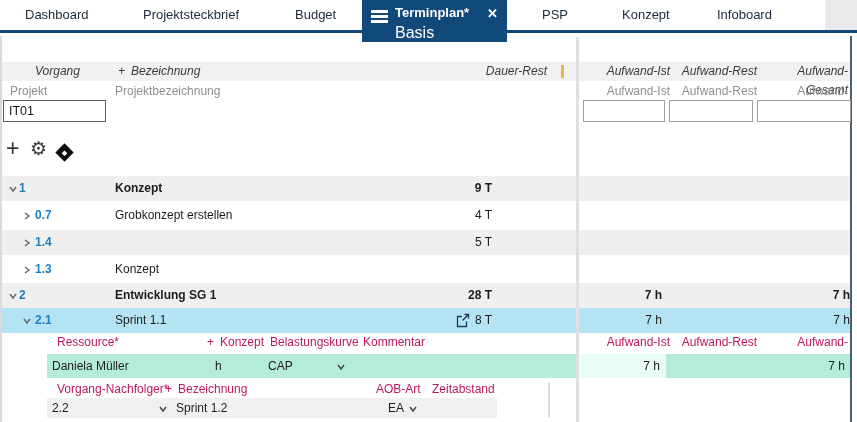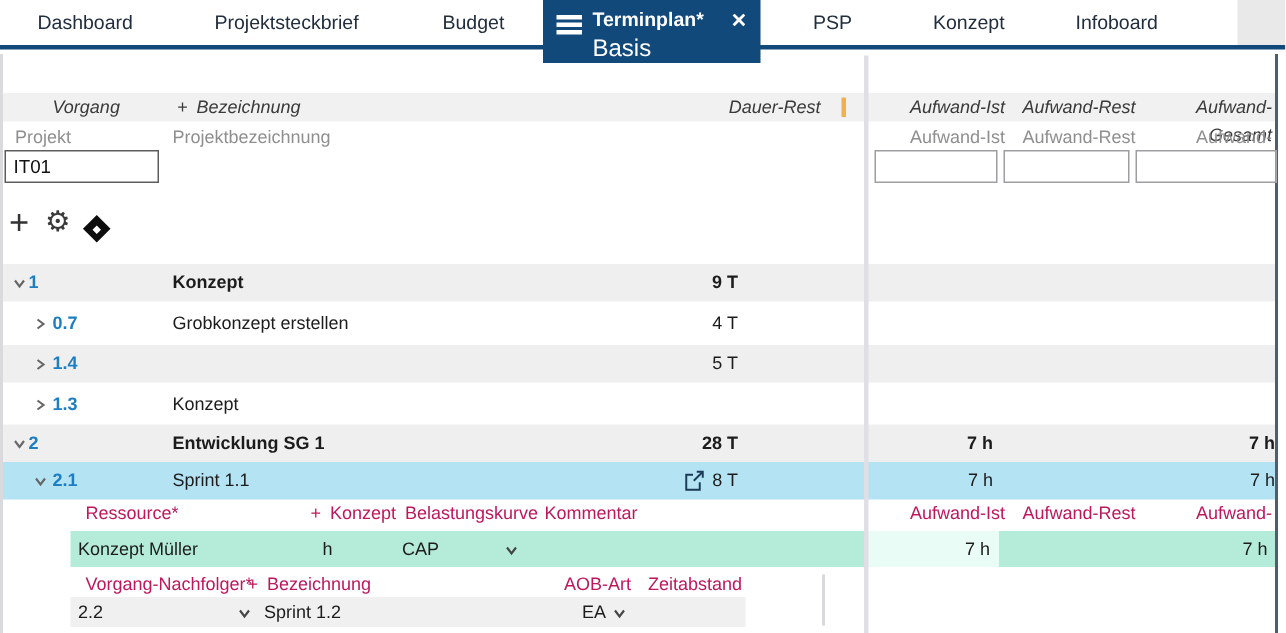"Konzept Müller" span { text: Konzept -> Daniela }
